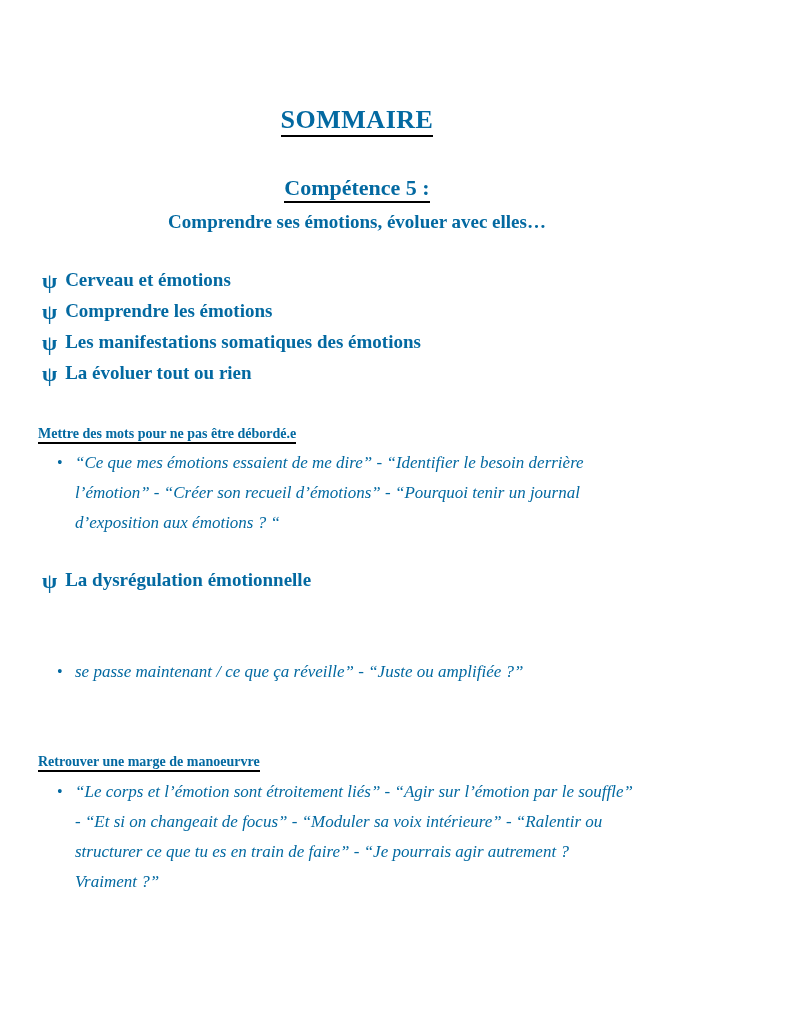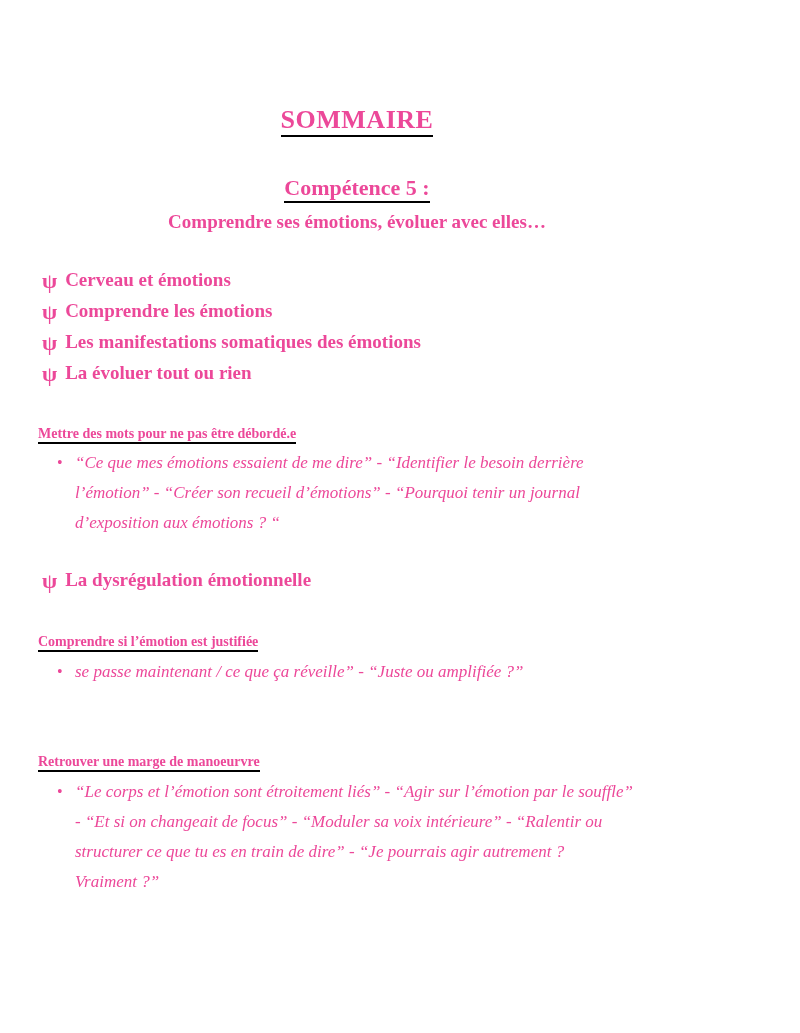"SOMMAIRE" .page { color: #ec4899 -> #0369a1 }
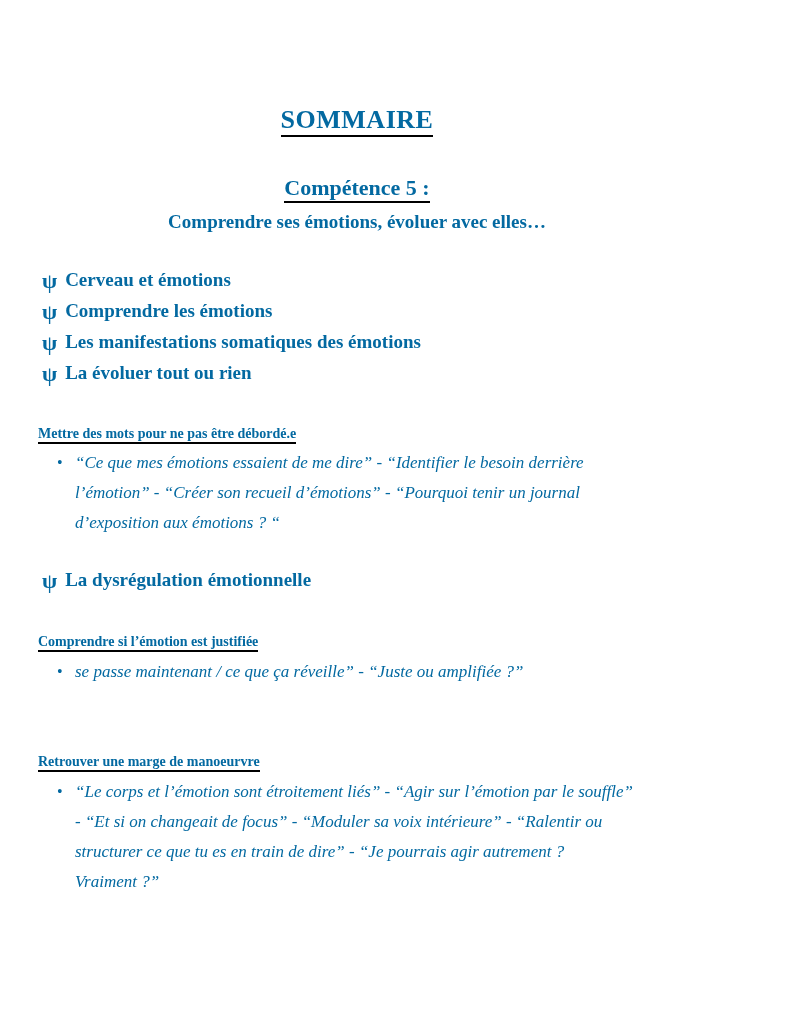"Comprendre si l’émotion est justifiée" div.abs { html: <div> <span>Comprendre si l’émotion est justifiée</span> </div> -> none }
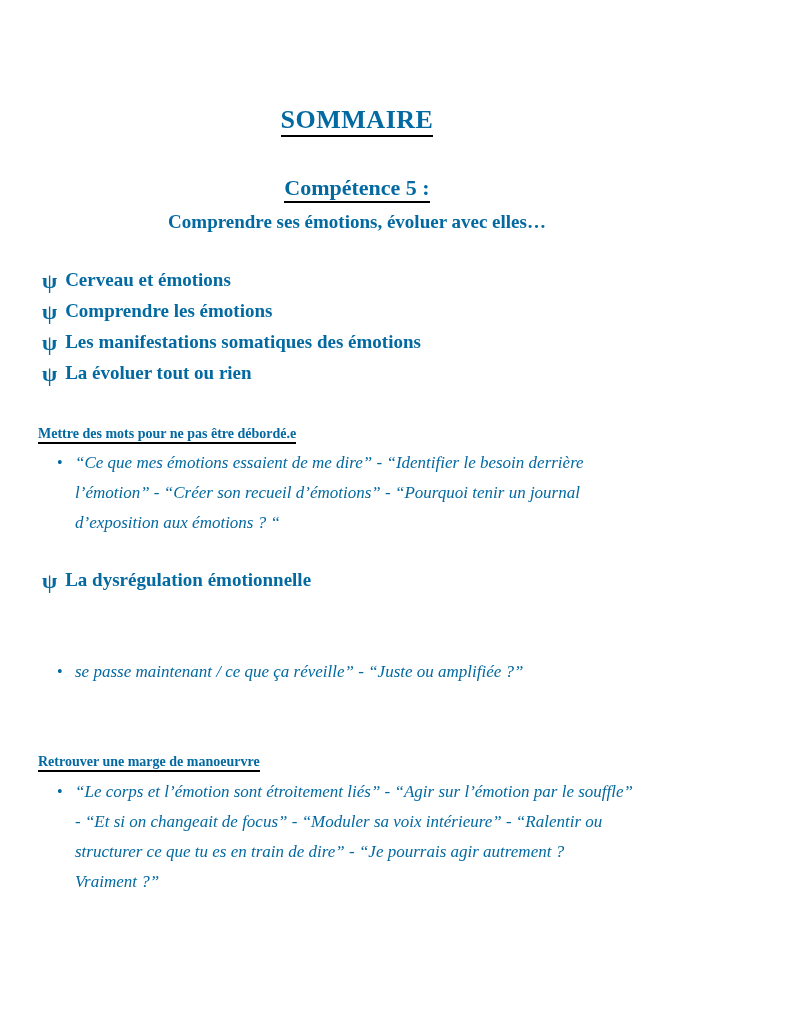"structurer ce que tu es" div.bullet-line { text: dire -> faire }
